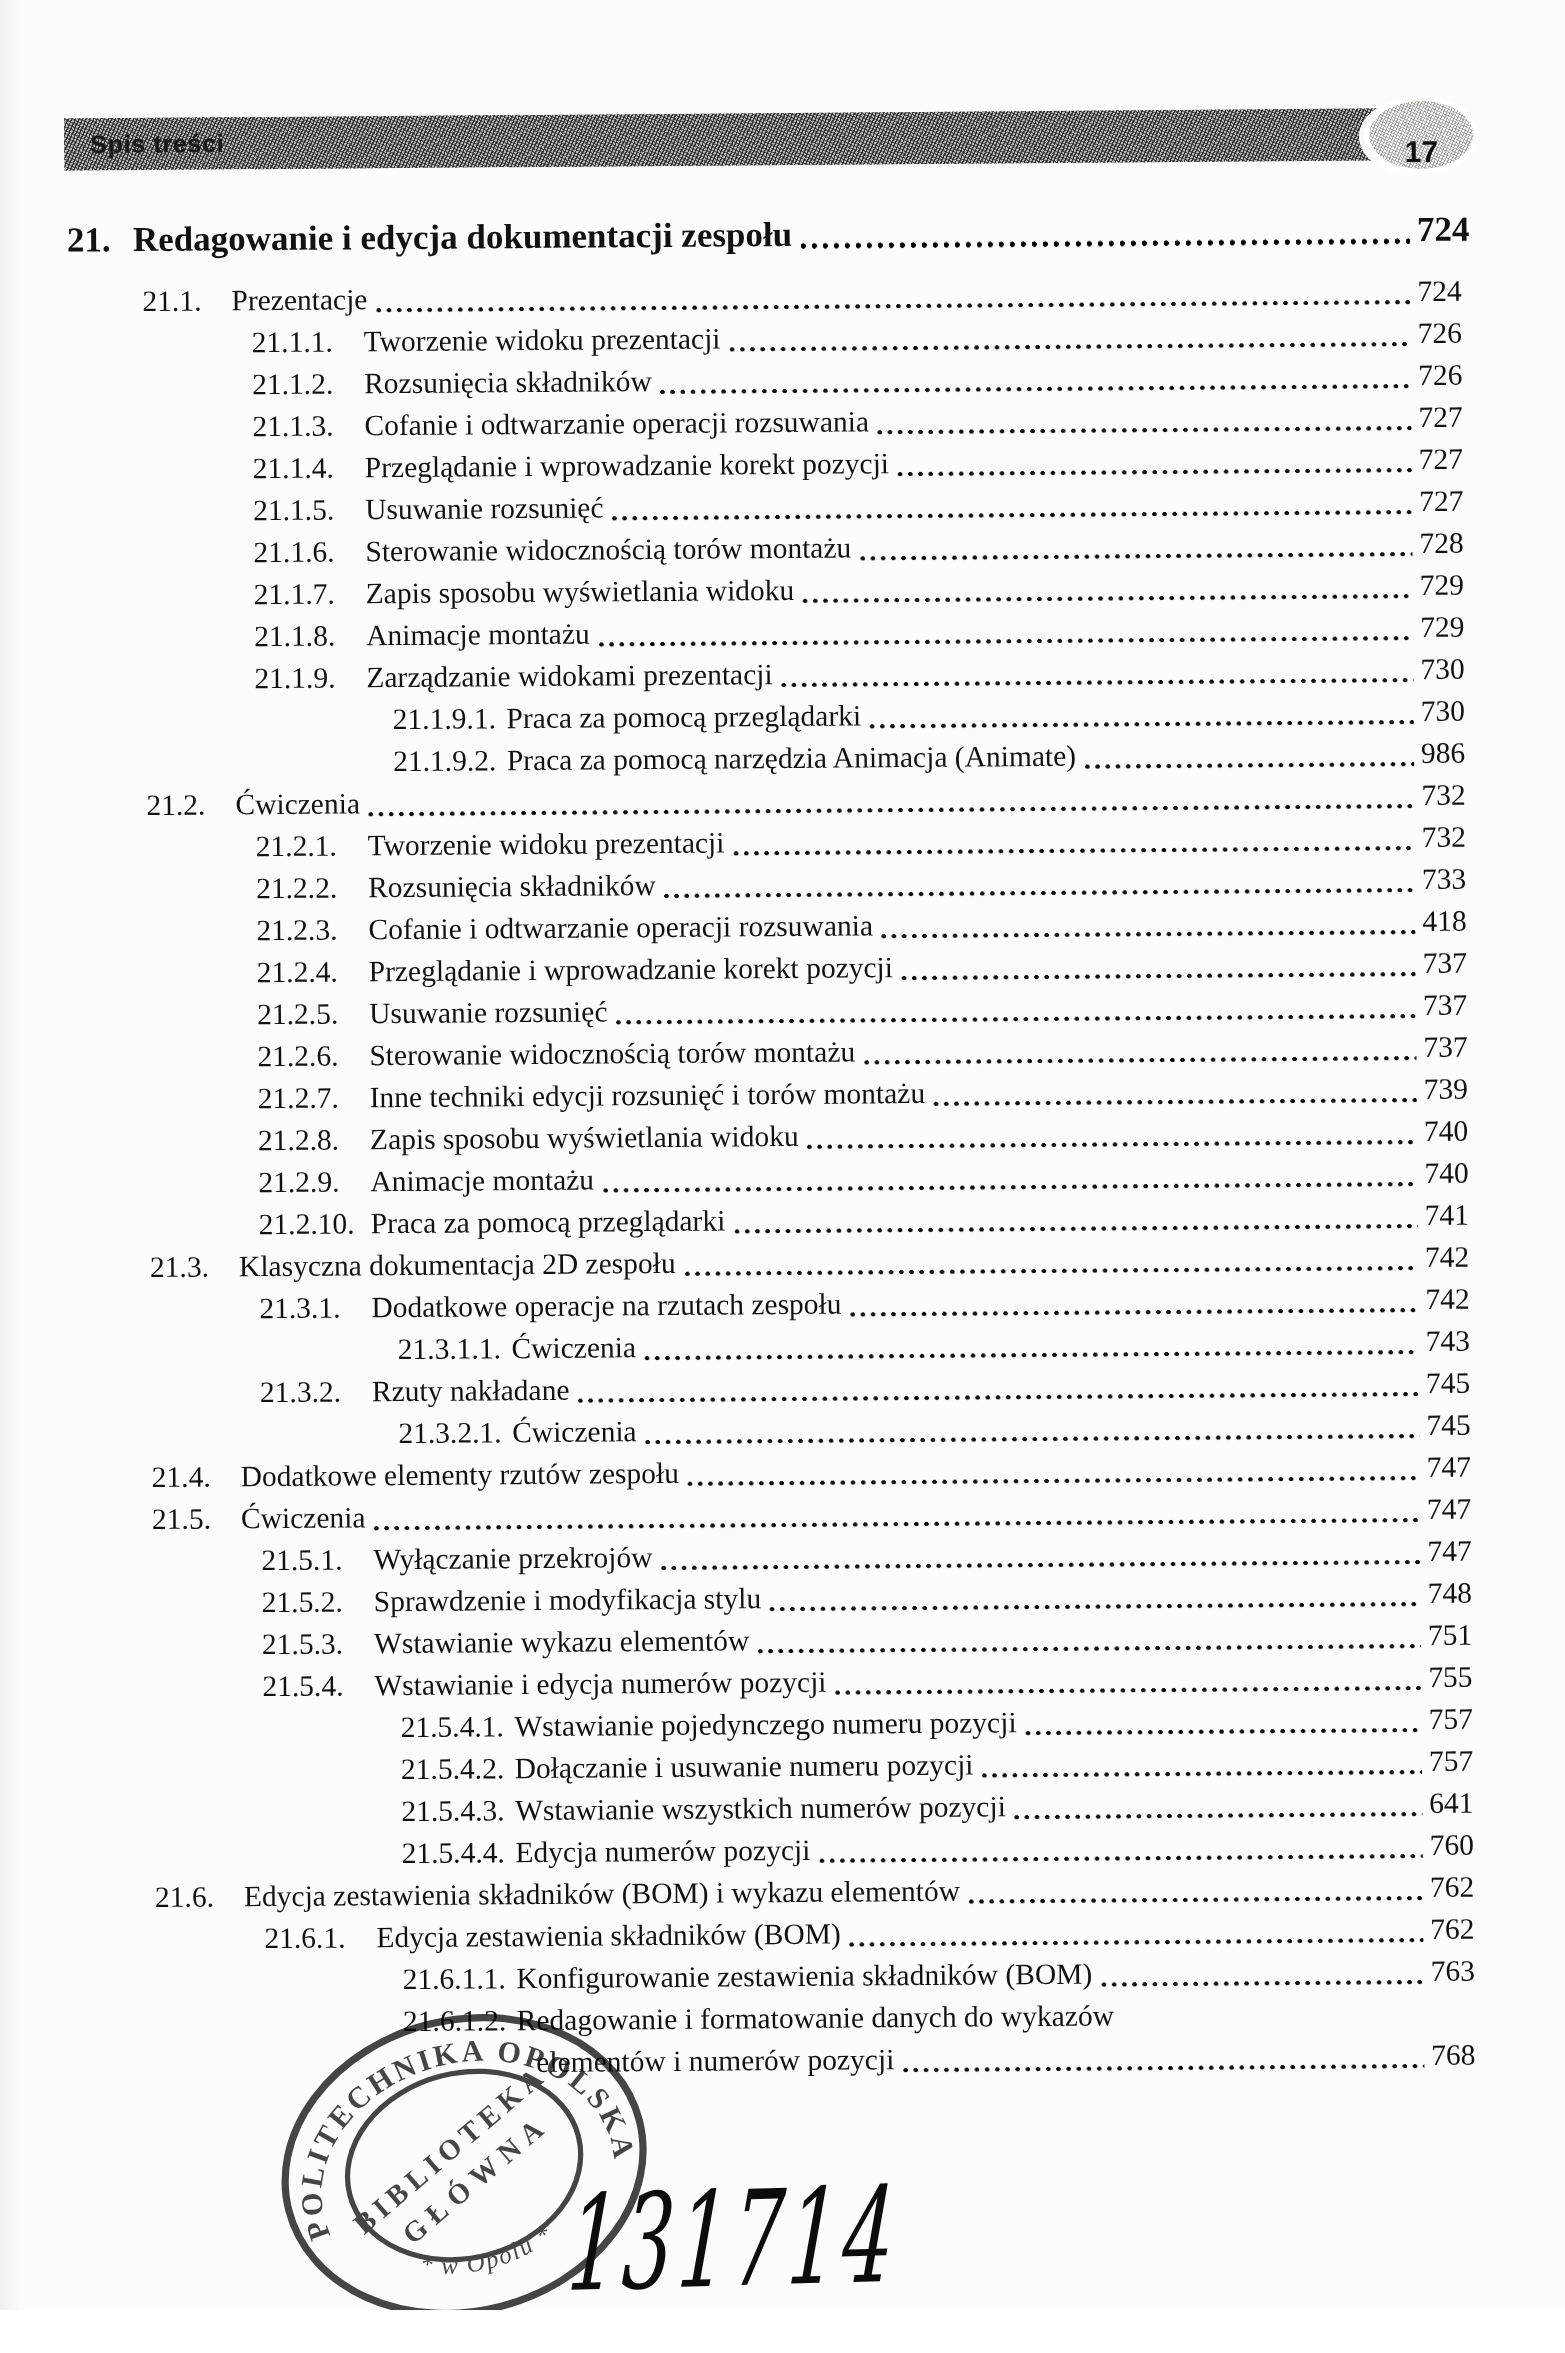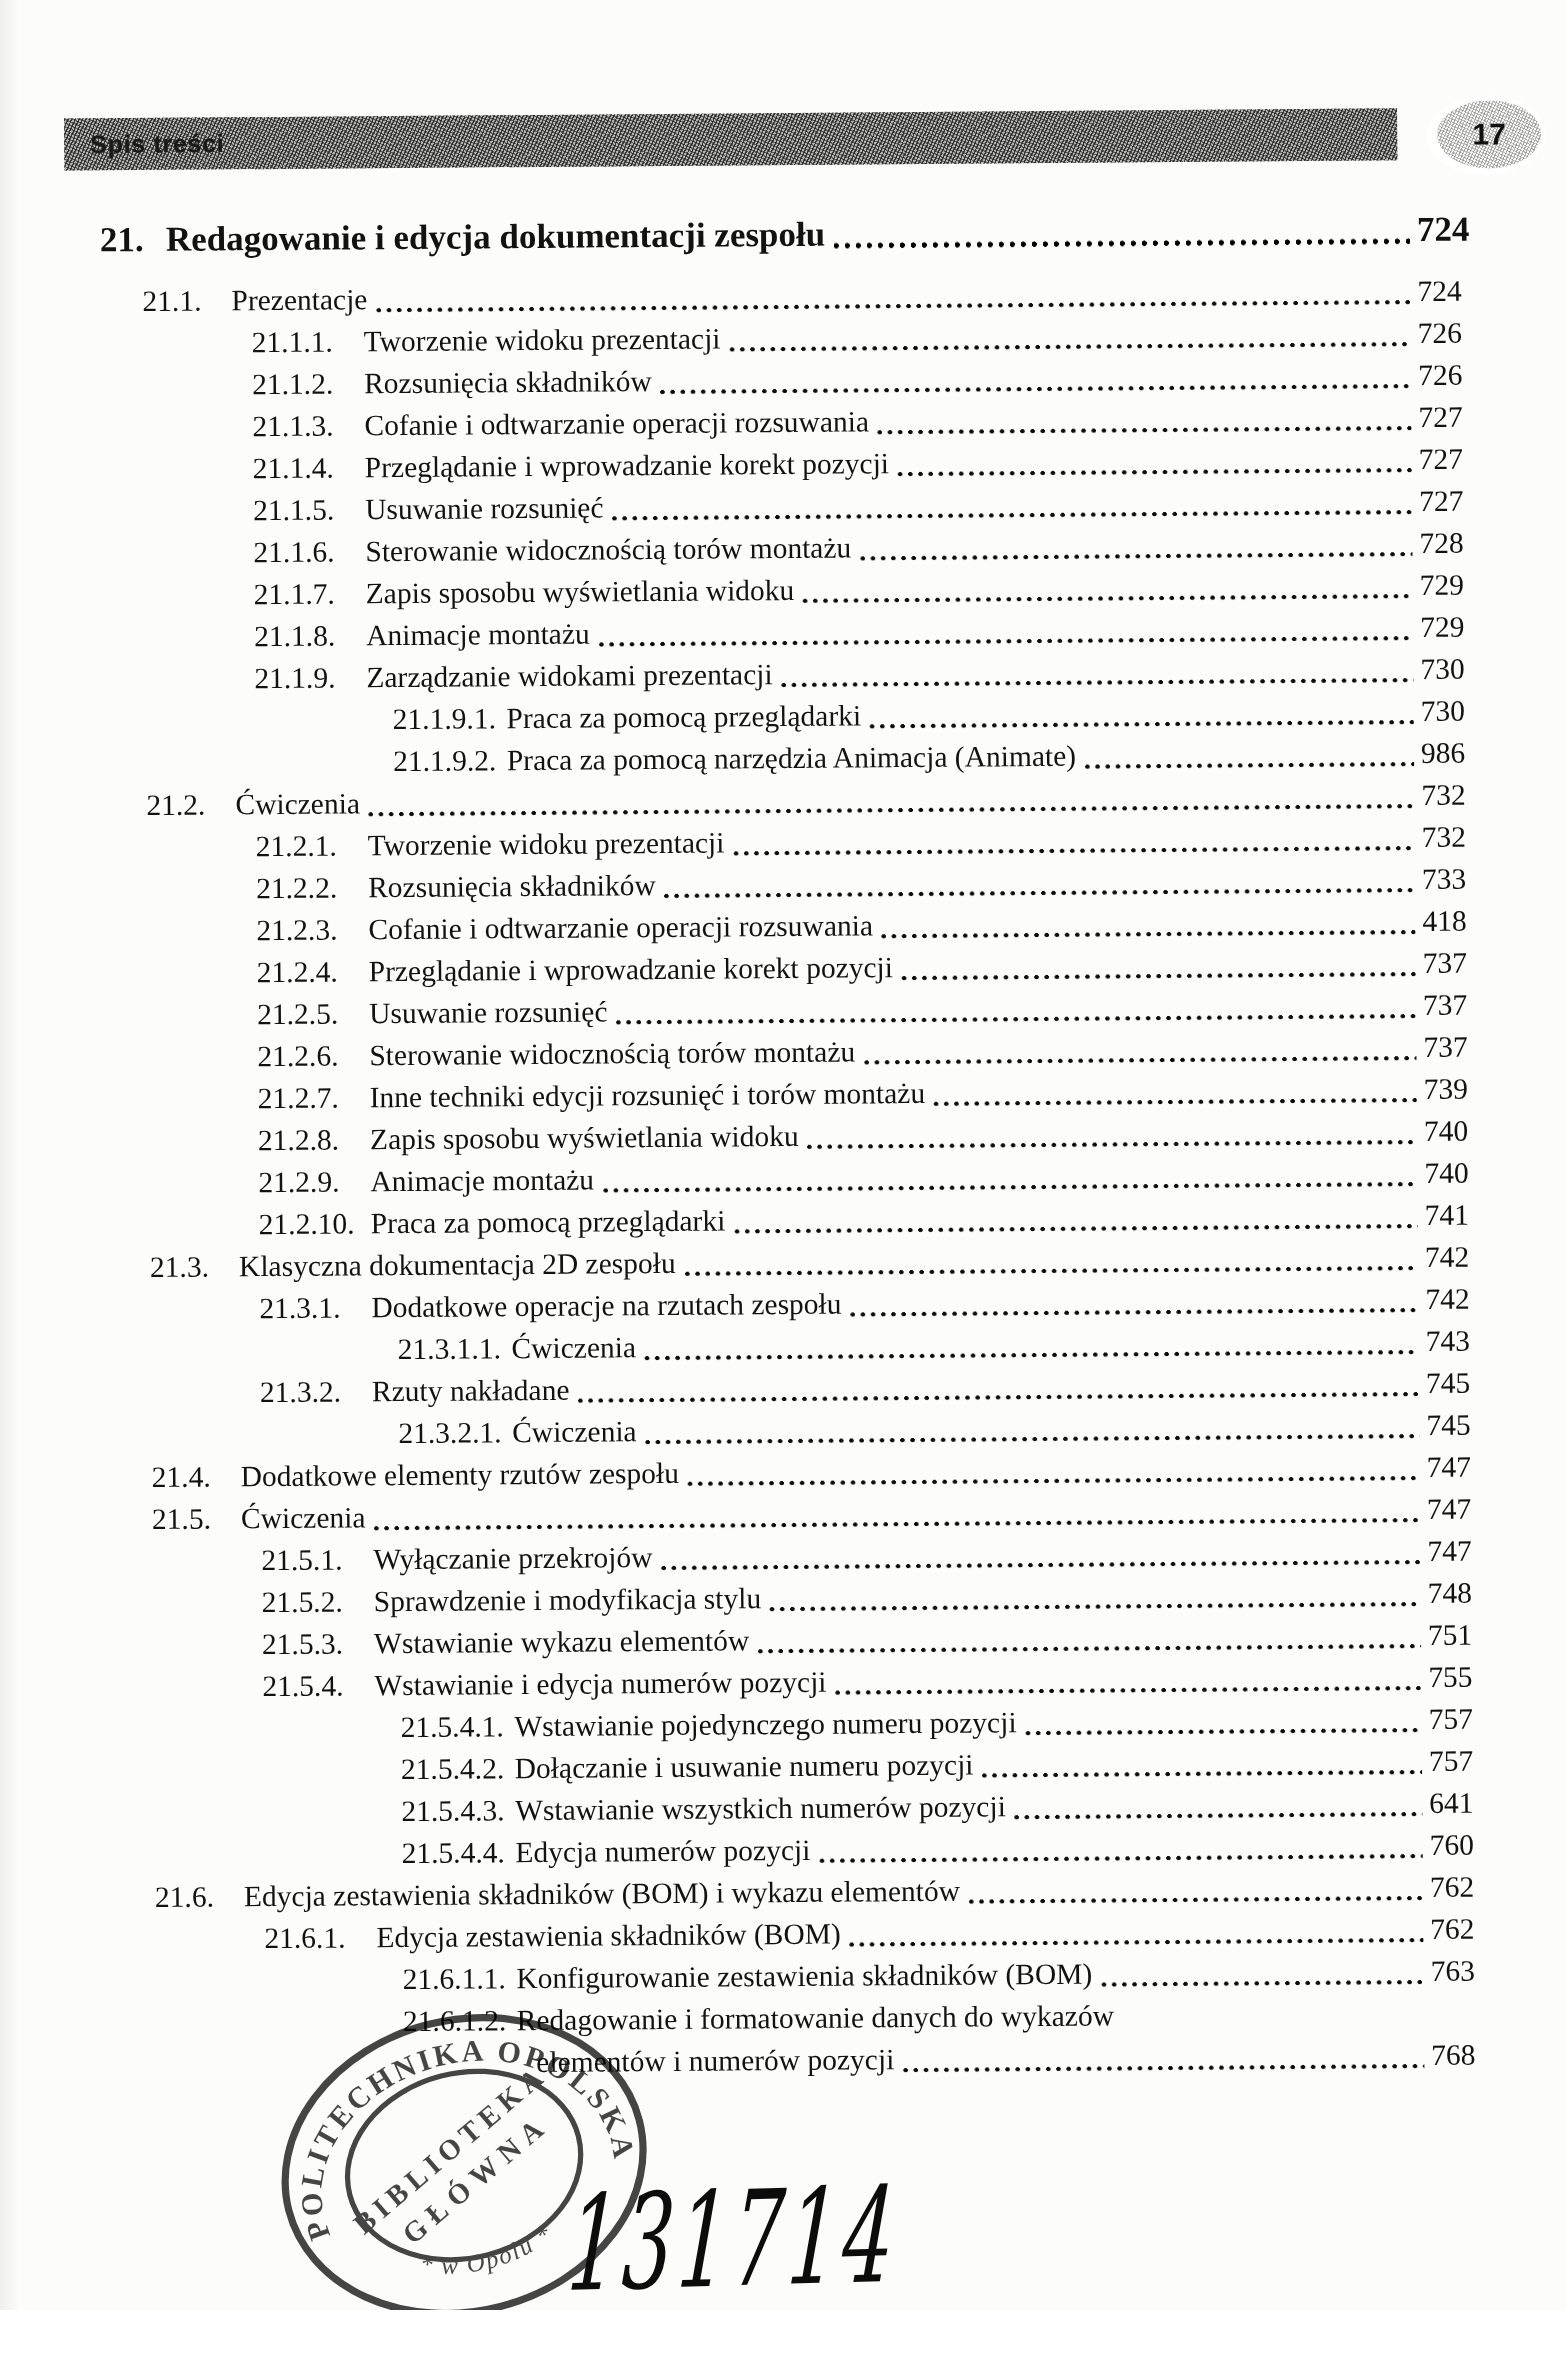"17" .page-oval { align-items: center -> flex-end; left: 1438px -> 1370px }
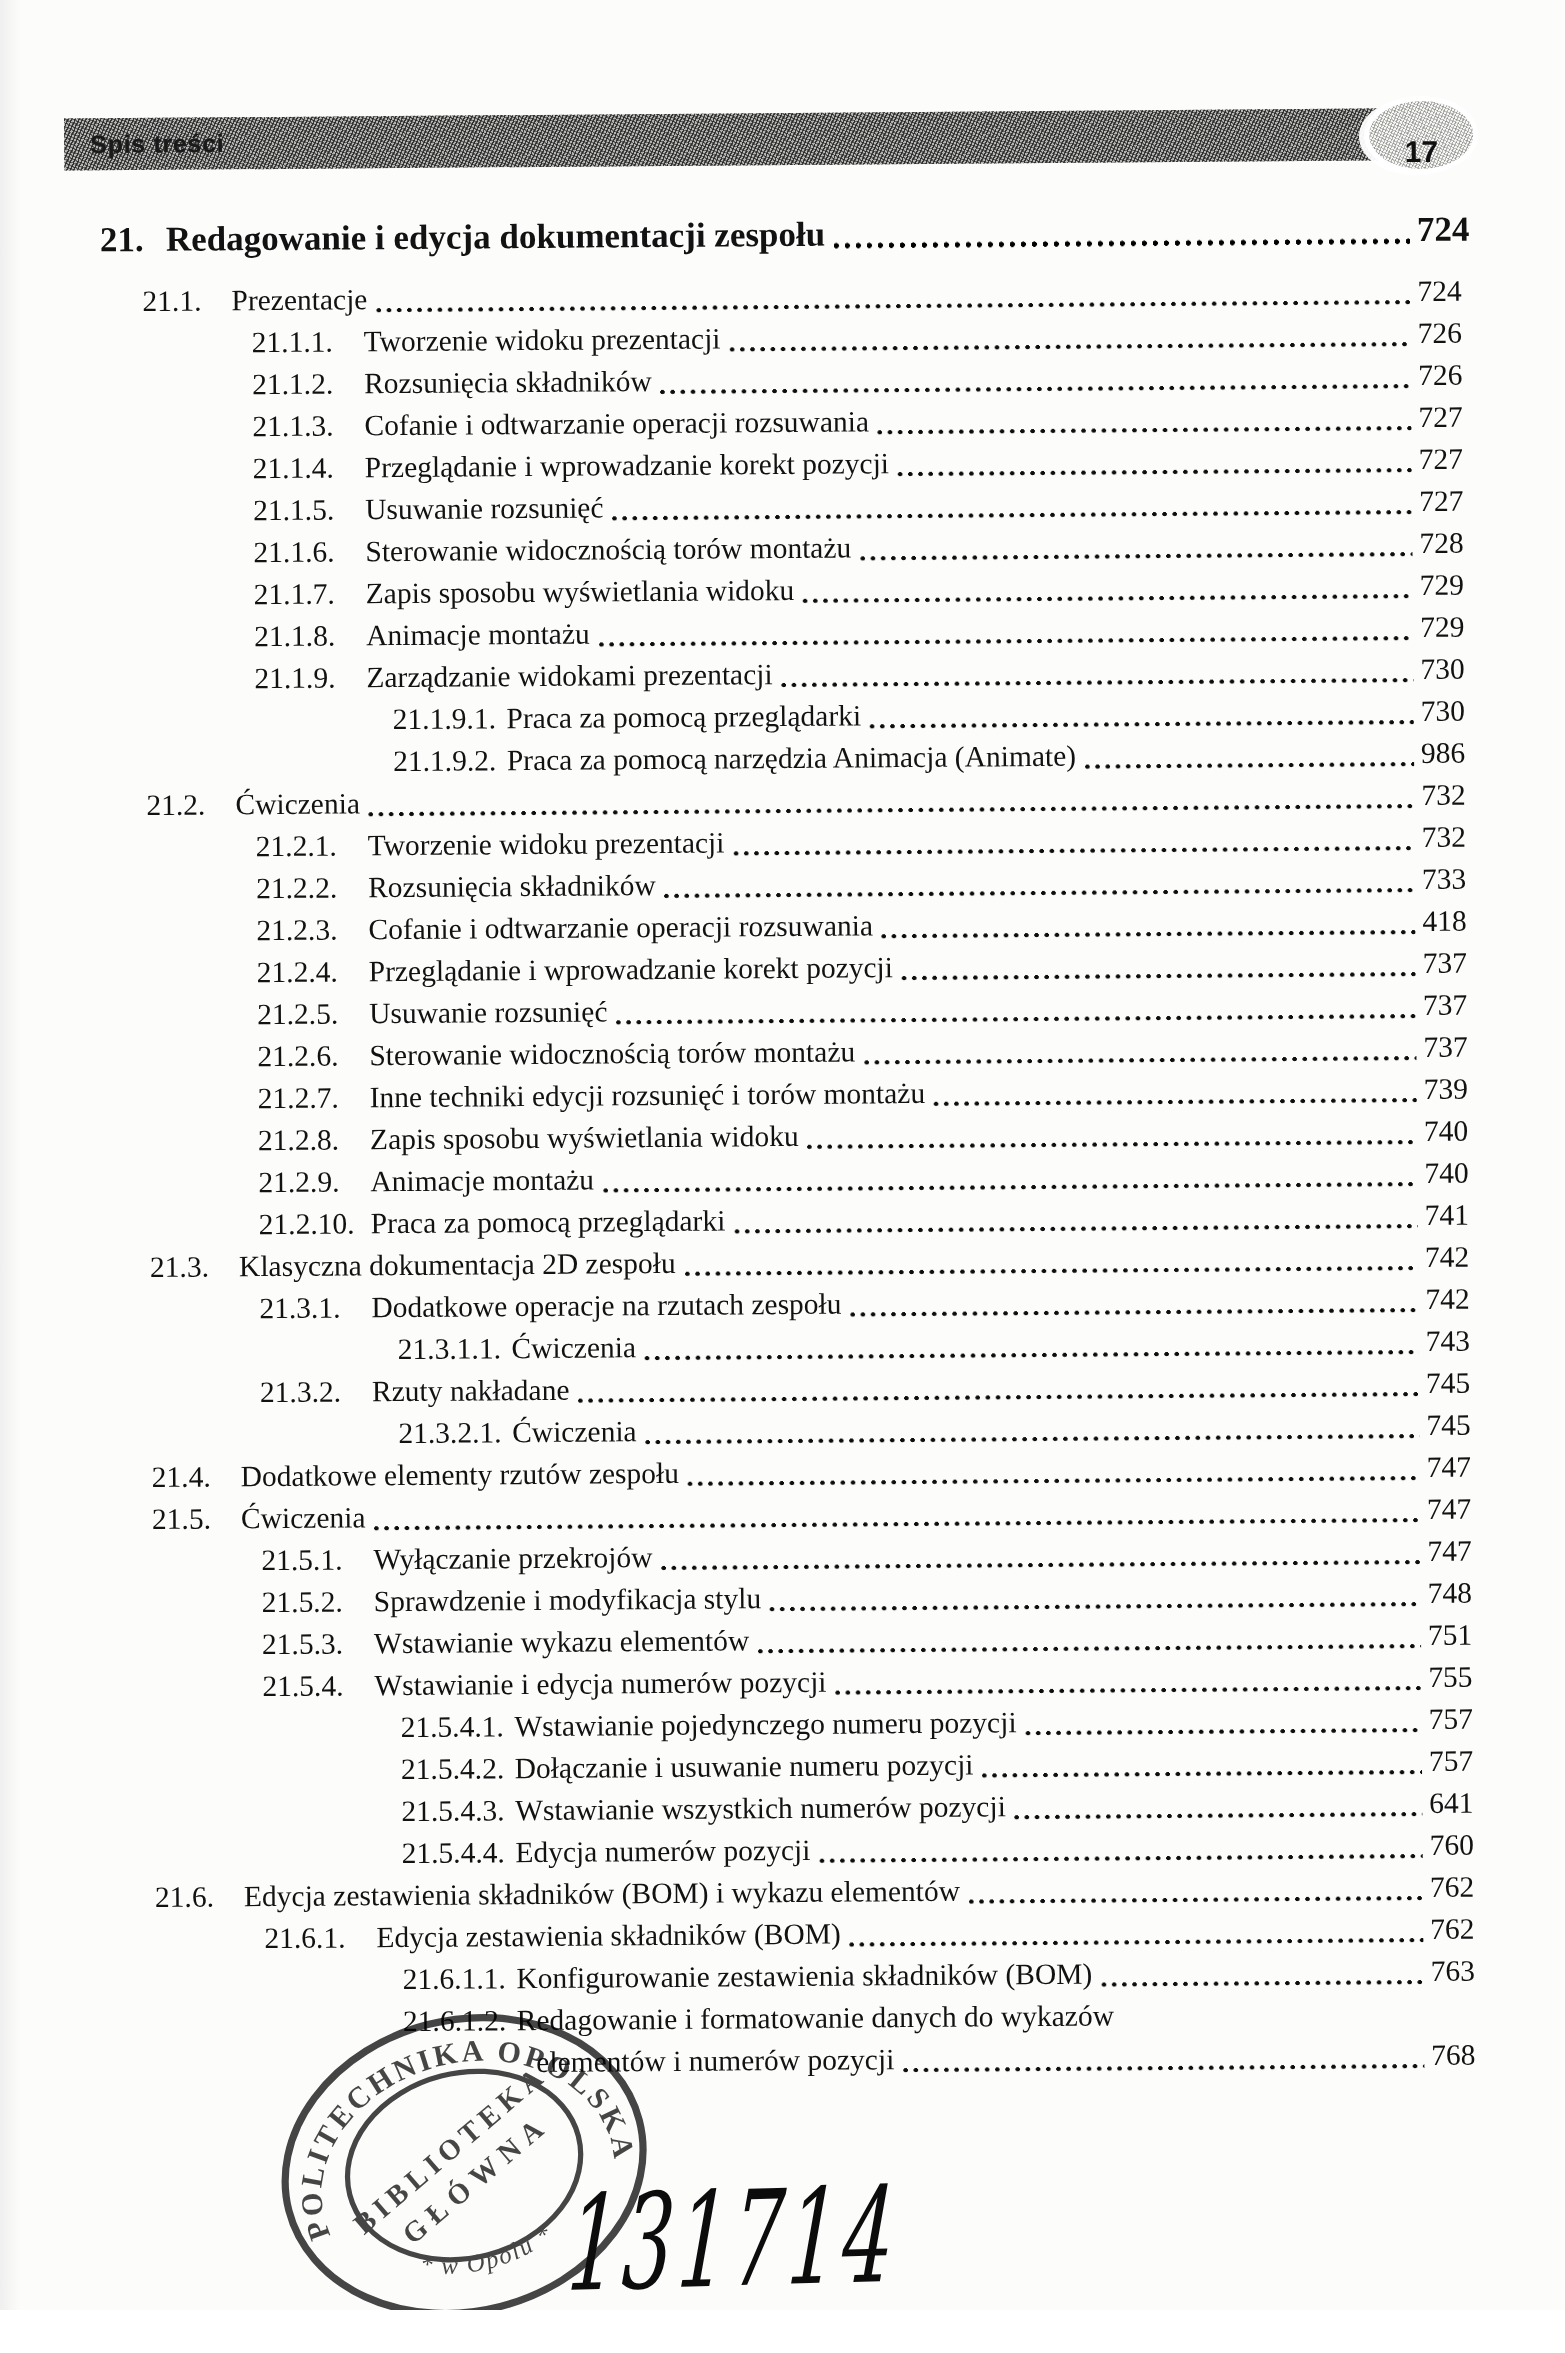"21." .chapter .num { margin-left: 33px -> none }
